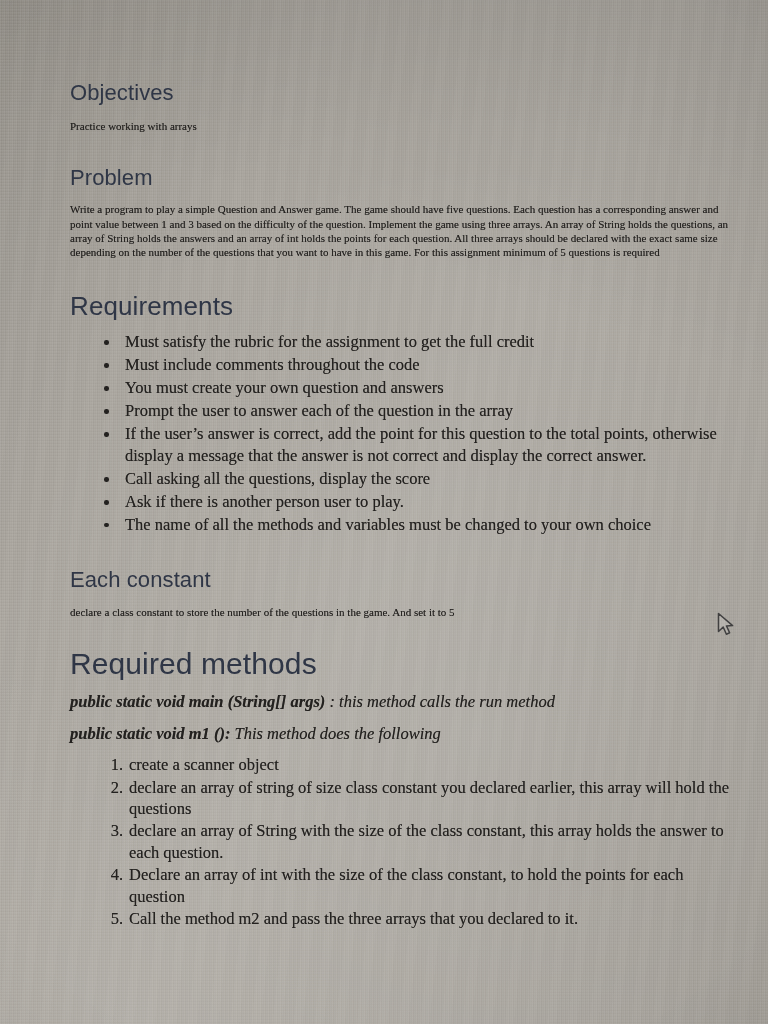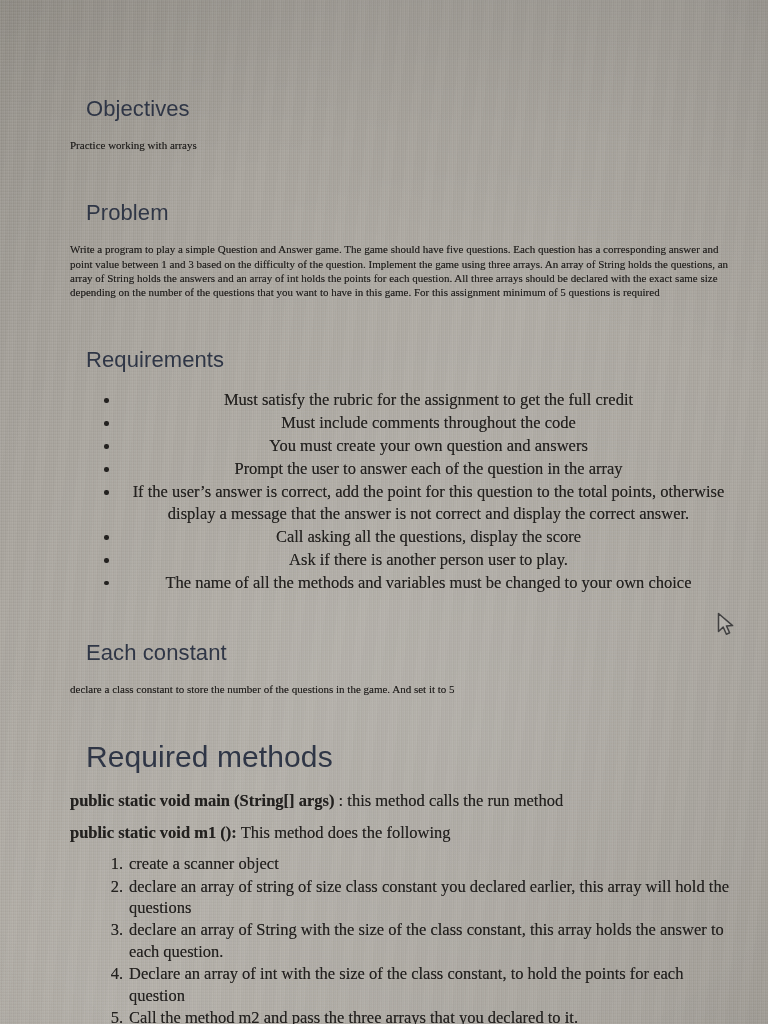"Objectives" h2.sec { margin: 16px -> 0 }
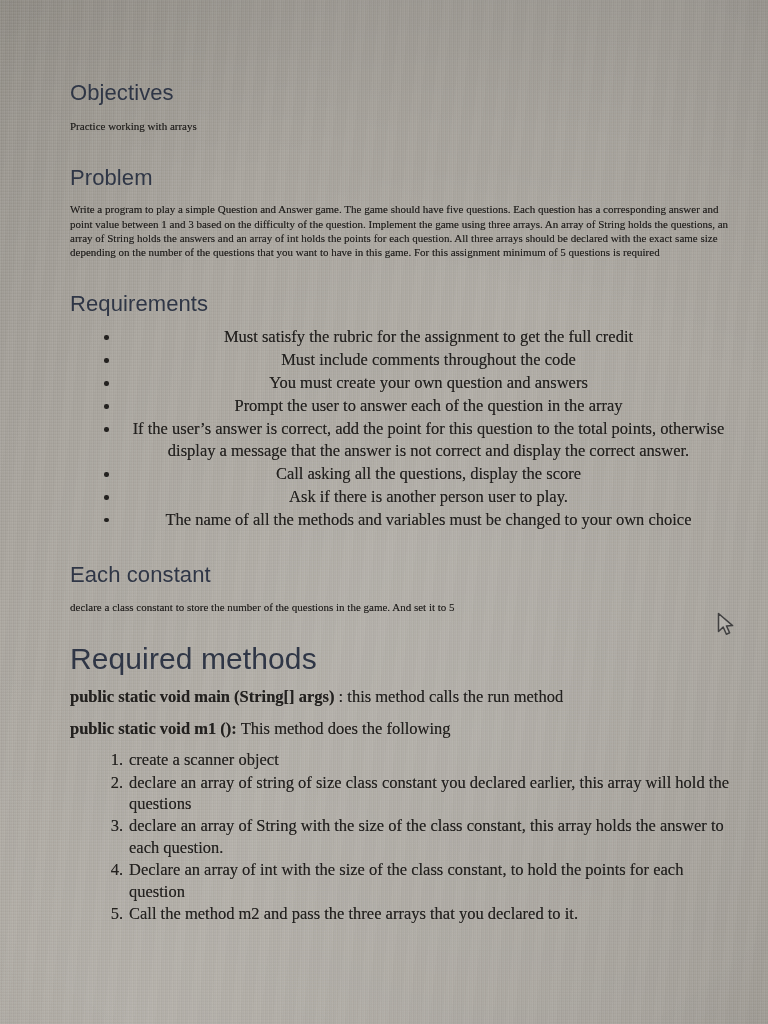"Requirements" #h-requirements { font-size: 22px -> 26px }
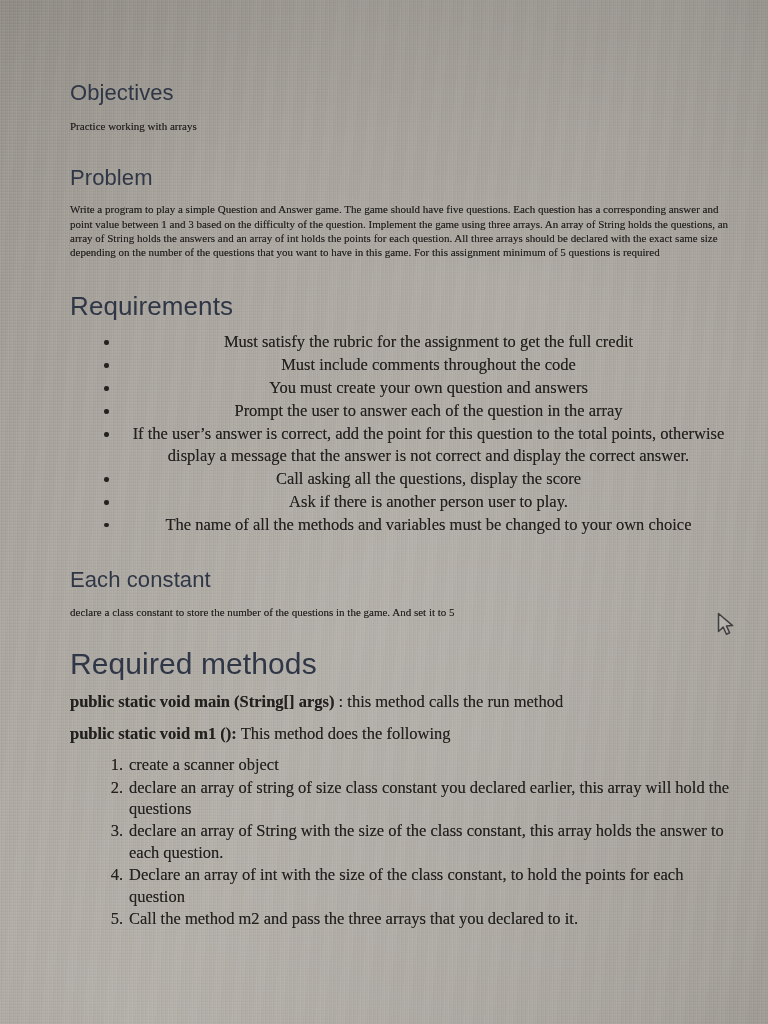"Must satisfy the rubric for" ul.bullets { text-align: center -> none }
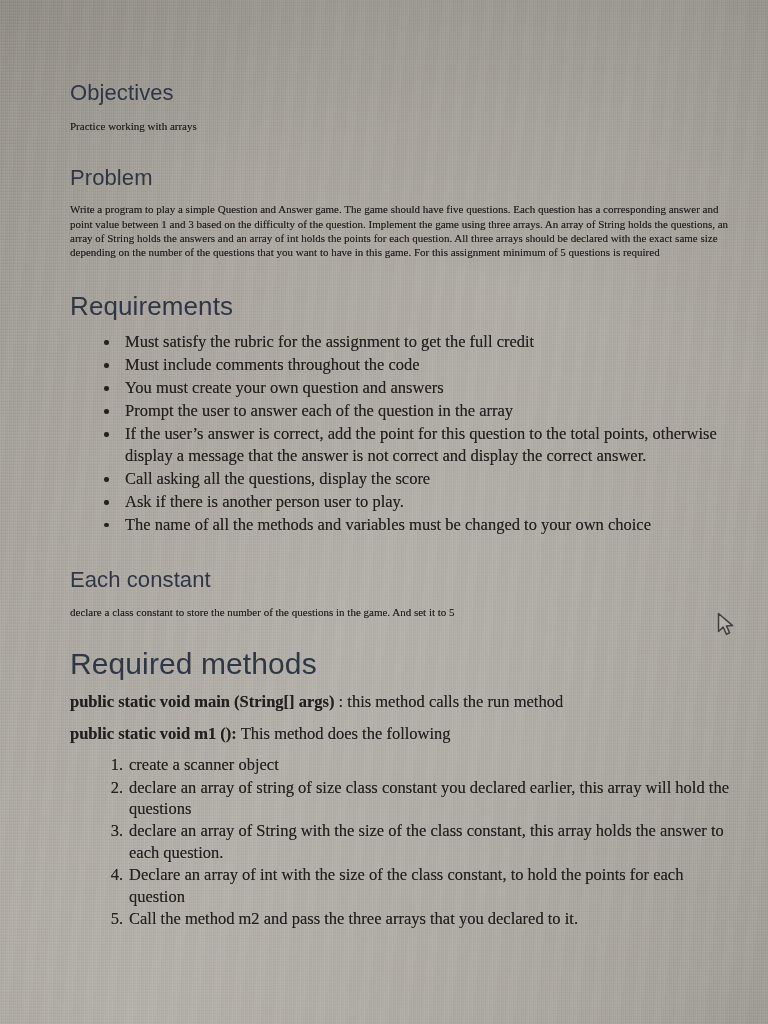"public static void main (String[]" .methods { font-style: none -> italic }
